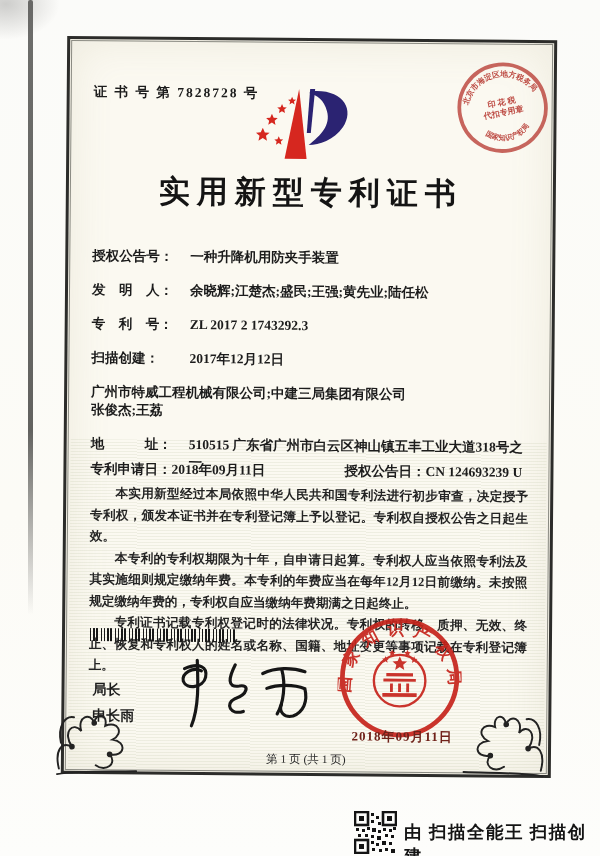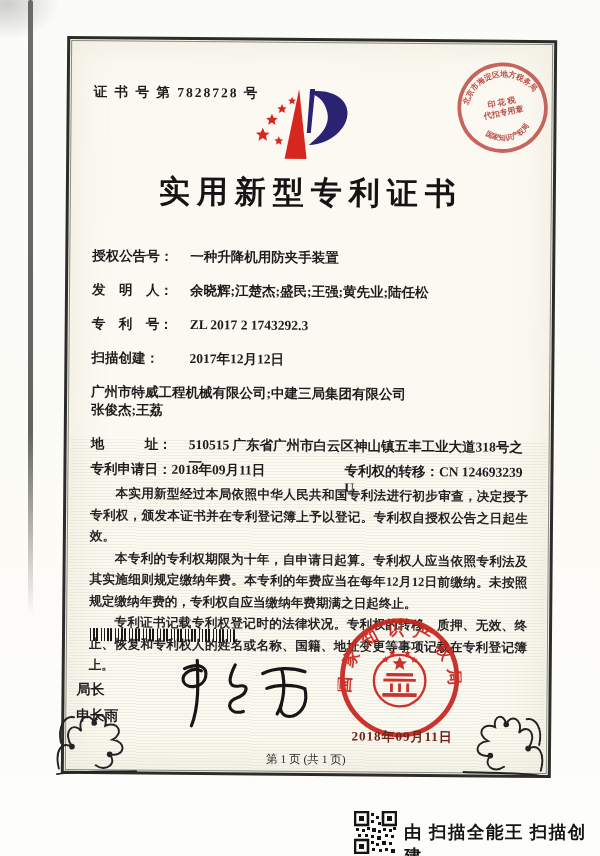"专利权的转移：" span { text: 专利权的转移 -> 授权公告日 }
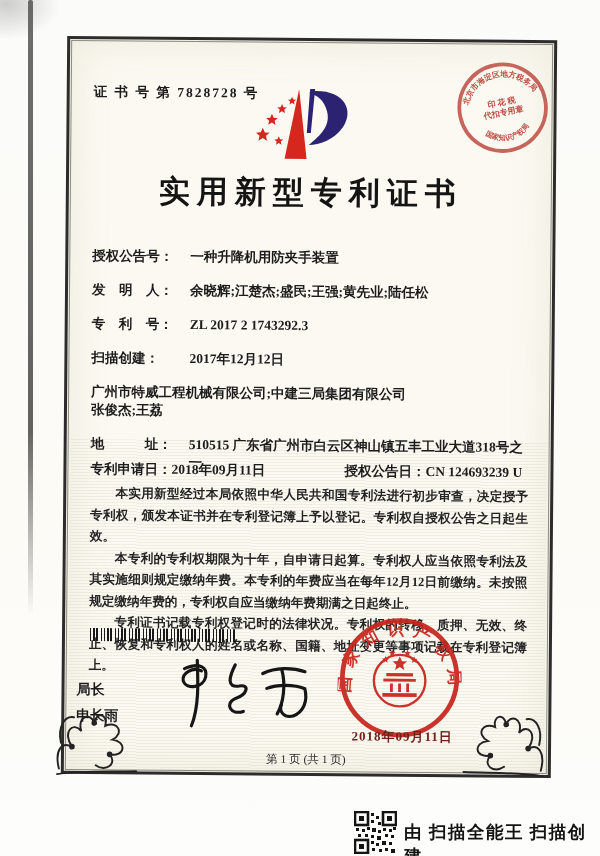"局长" .director { left: 12px -> 28px }
